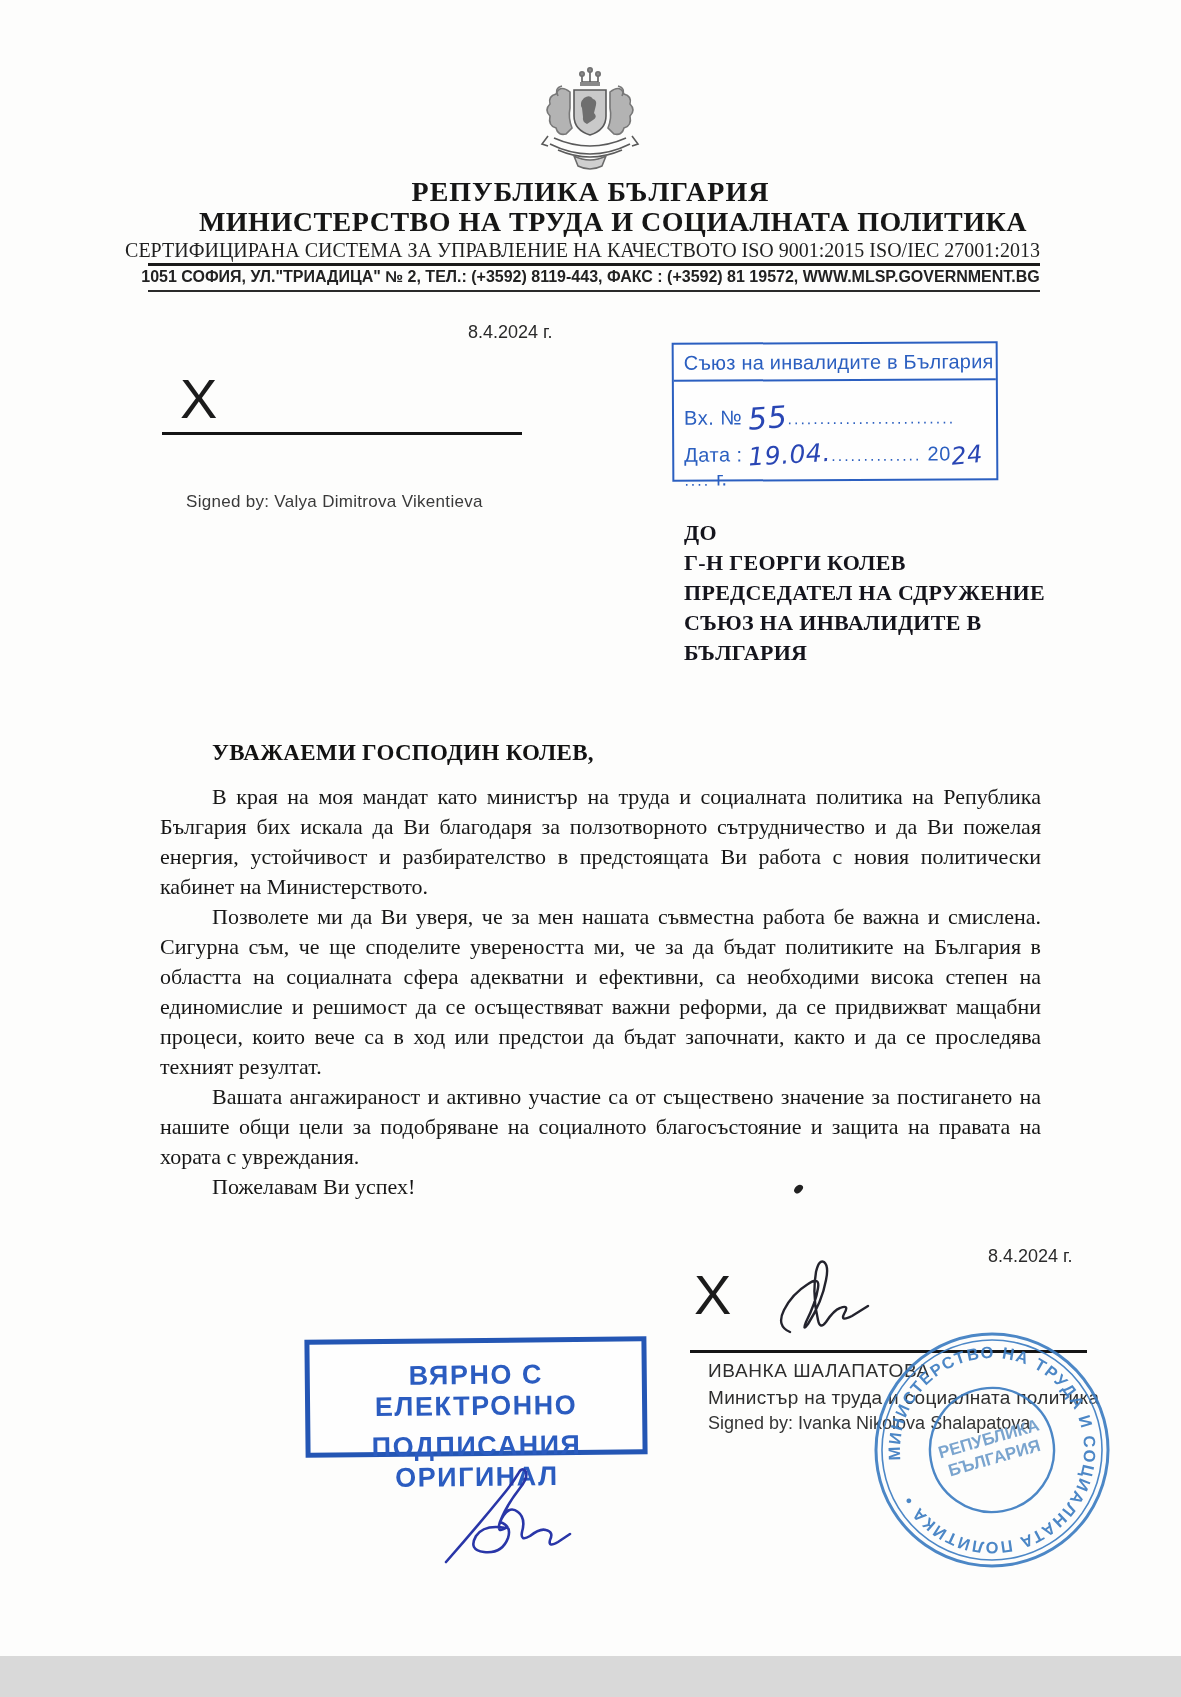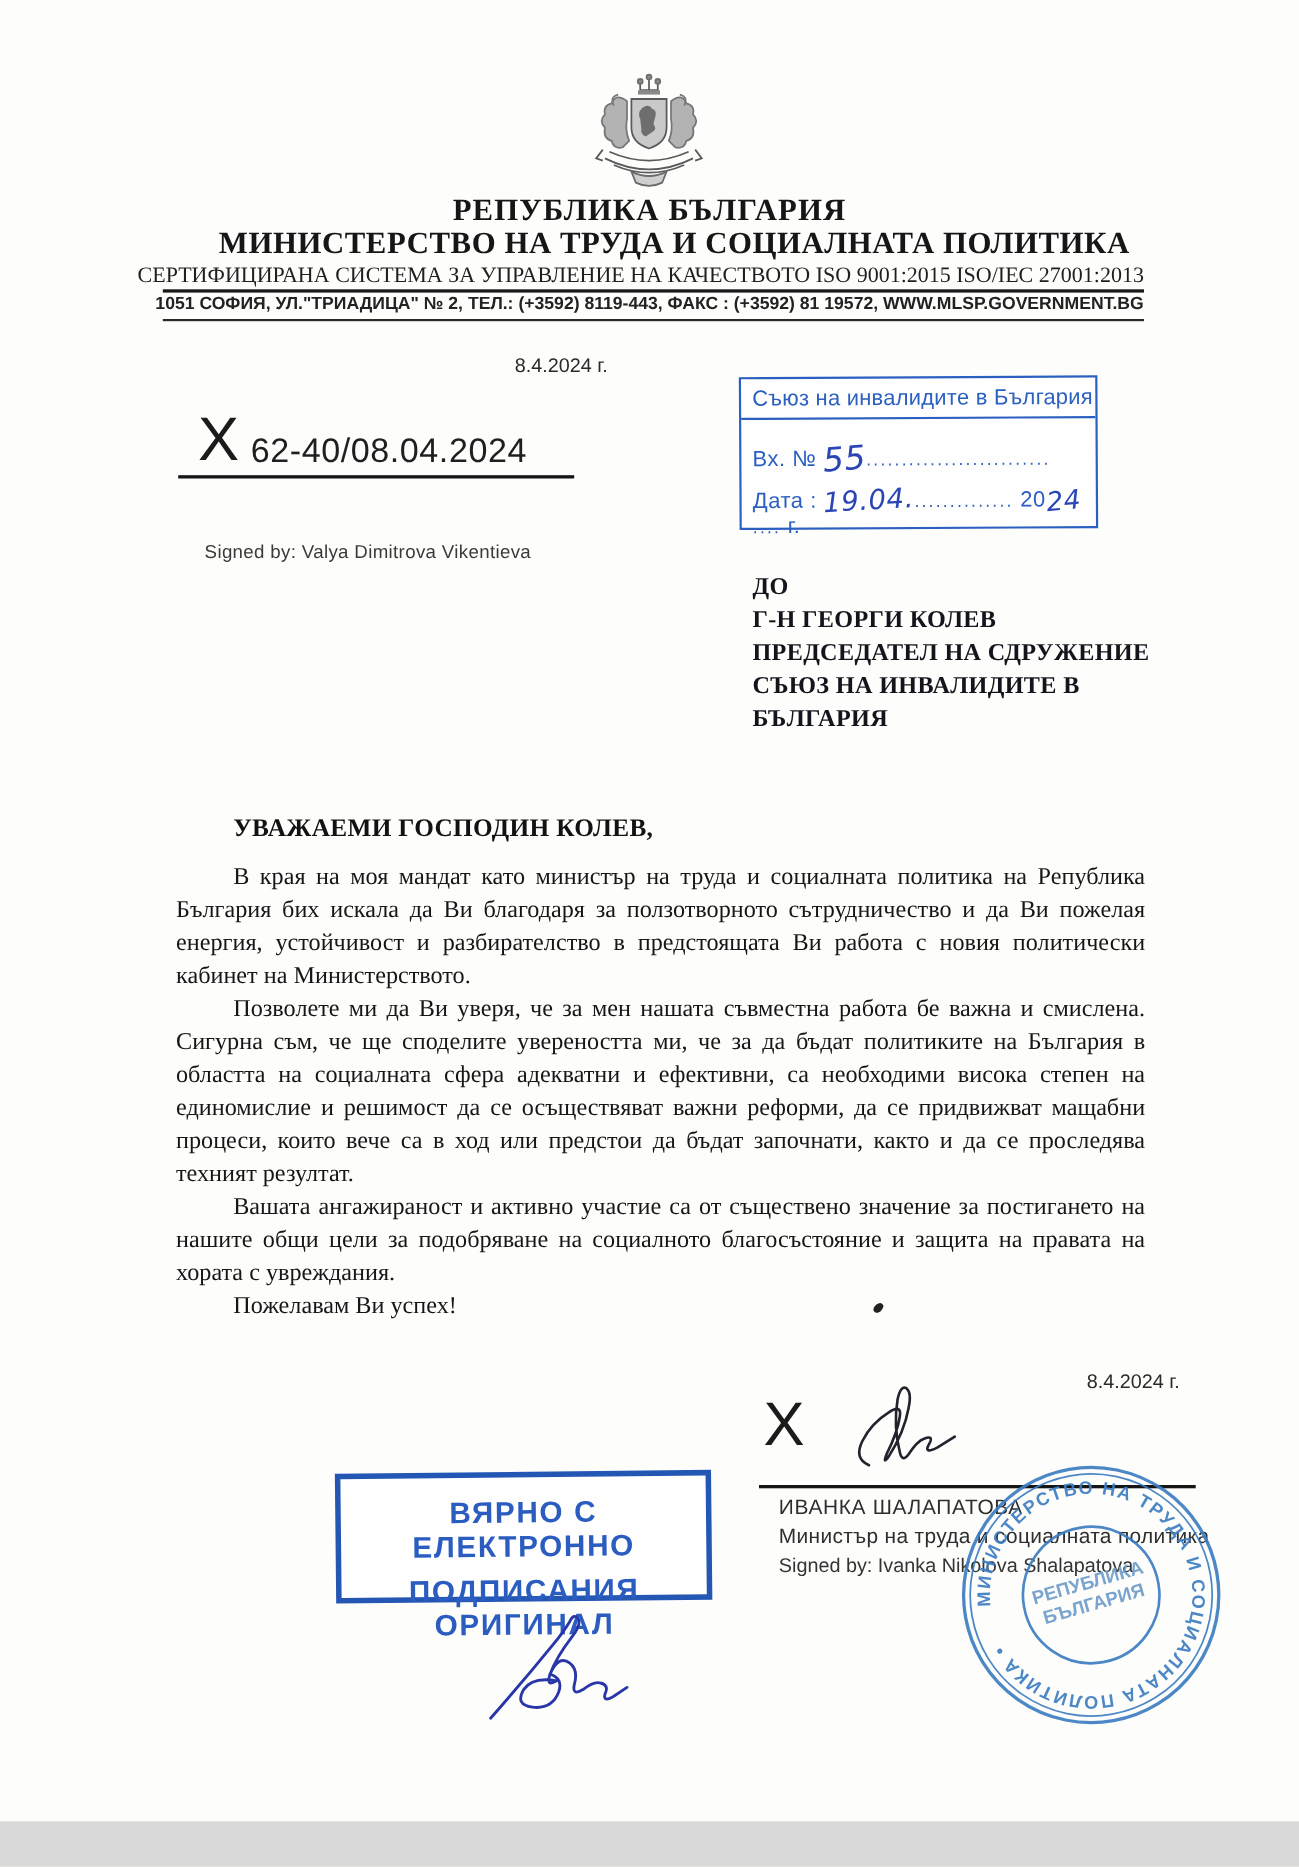"62-40/08.04.2024" div.abs { html: <div>62-40/08.04.2024</div> -> none }
